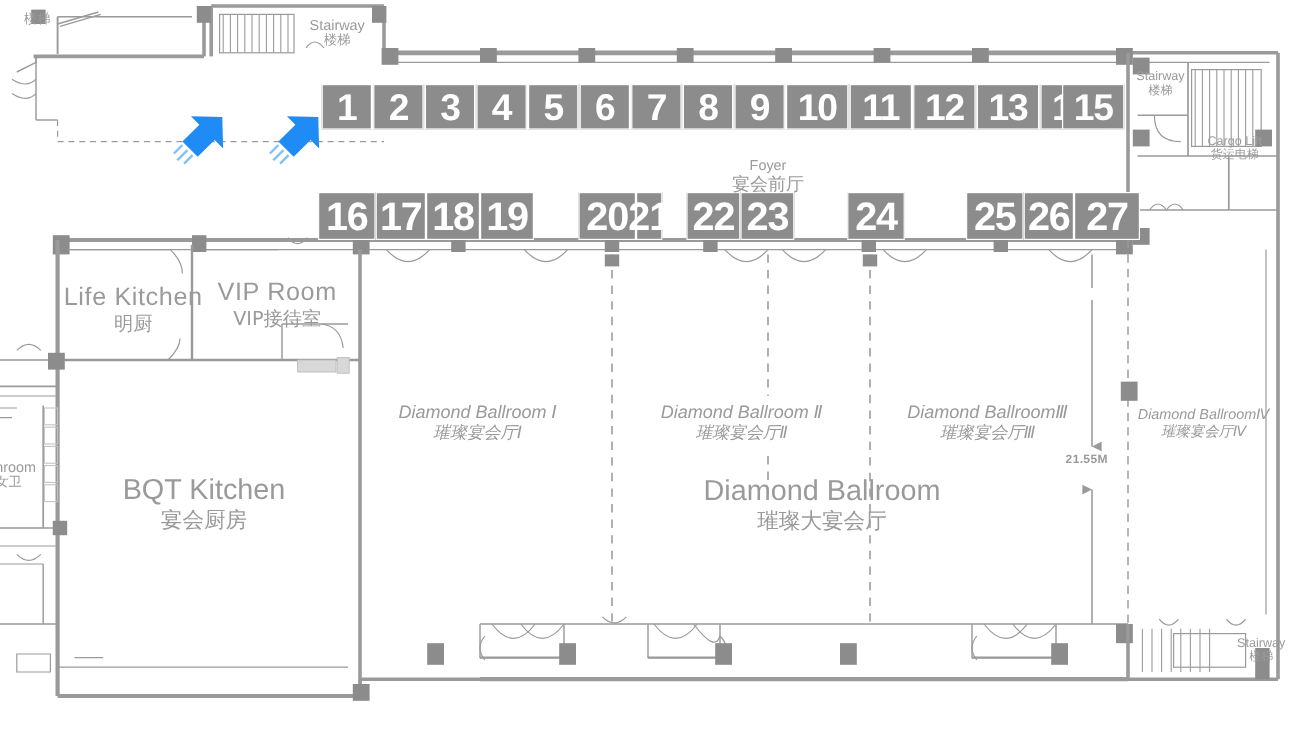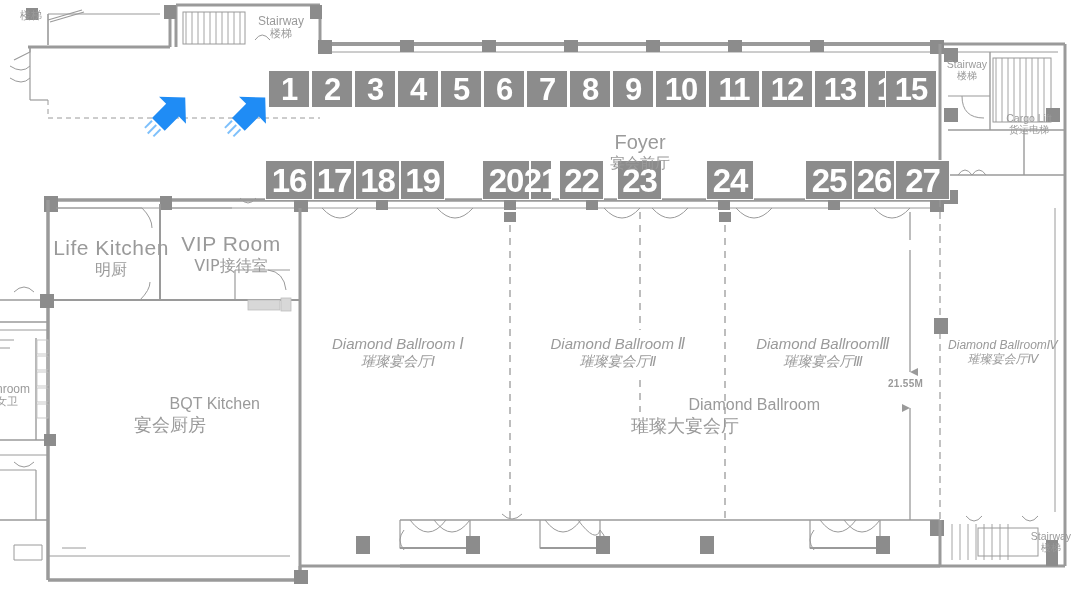"Foyer" .lbl-foyer .en { font-size: 20px -> 12px }
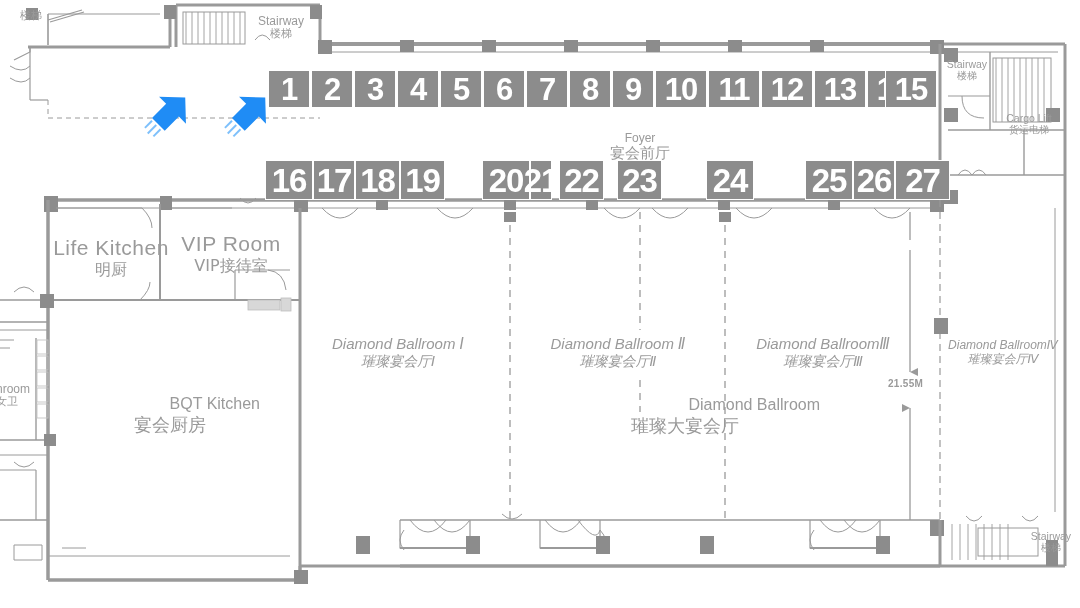"22" div.numbox { left: 559px -> 572px }
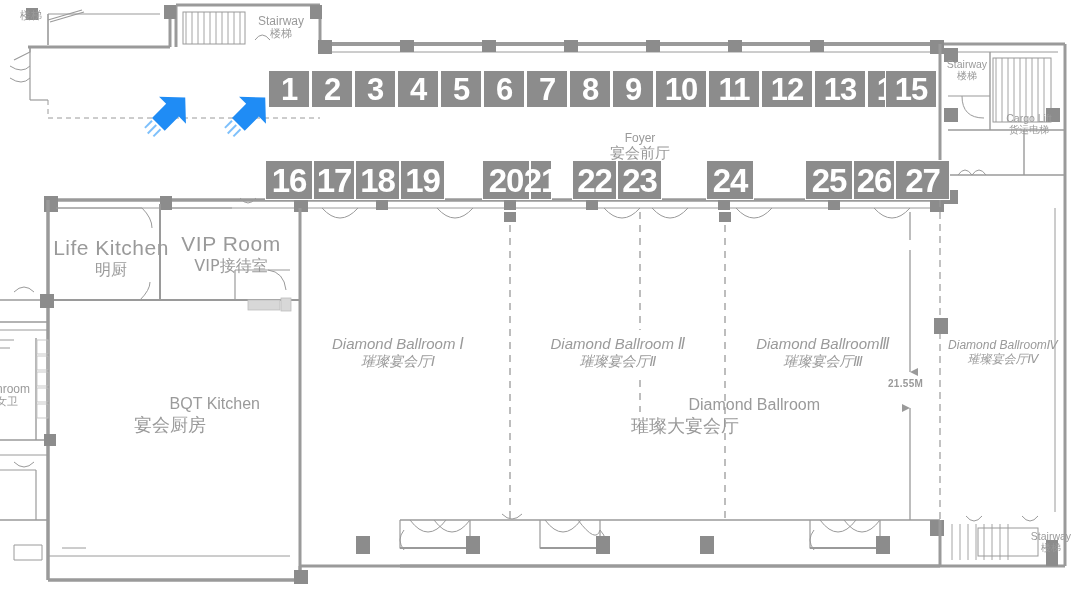"BQT Kitchen" .lbl-big .en { font-size: 16px -> 24px; text-align: right -> none }
